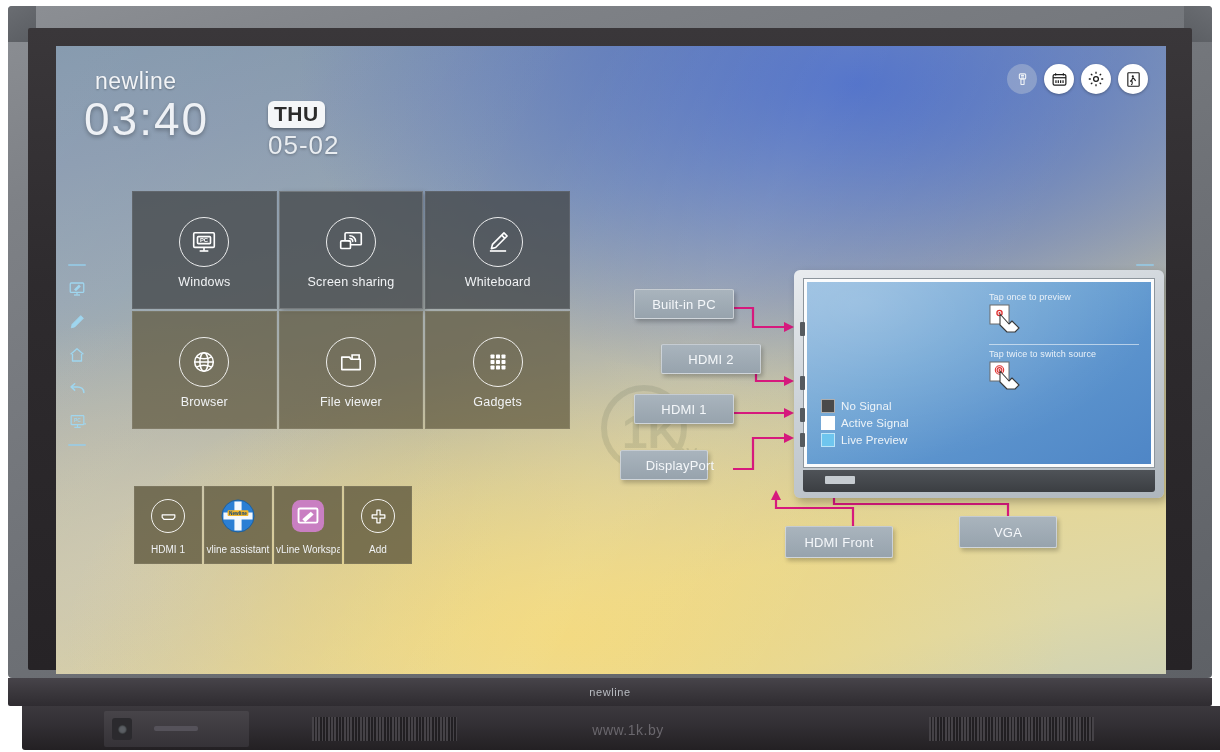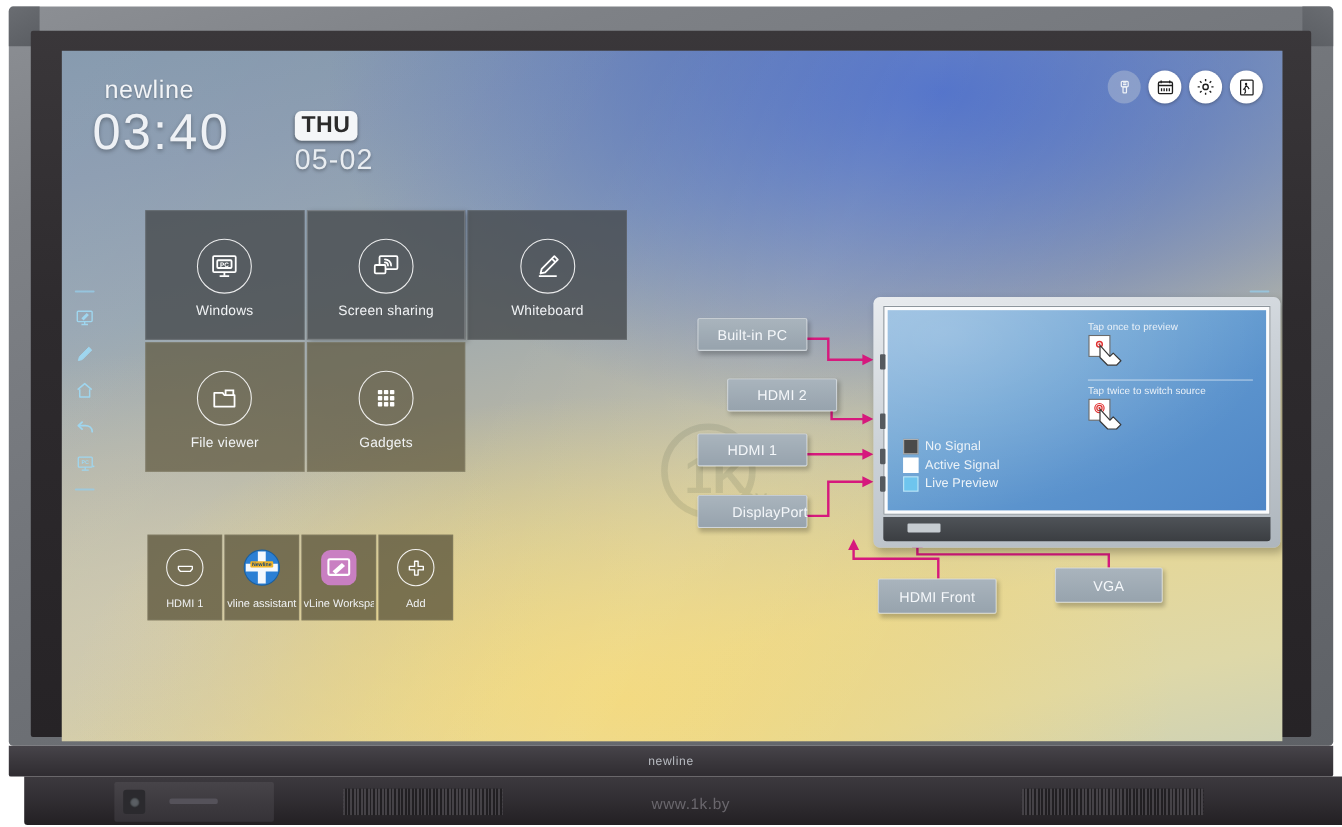"Browser" div.tile { html: none -> <div> <div> <svg> <circle></circle> <ellipse></ellipse> <line></line> <path></path> <path></path> </svg> </div> <div>Browser</div> </div> }
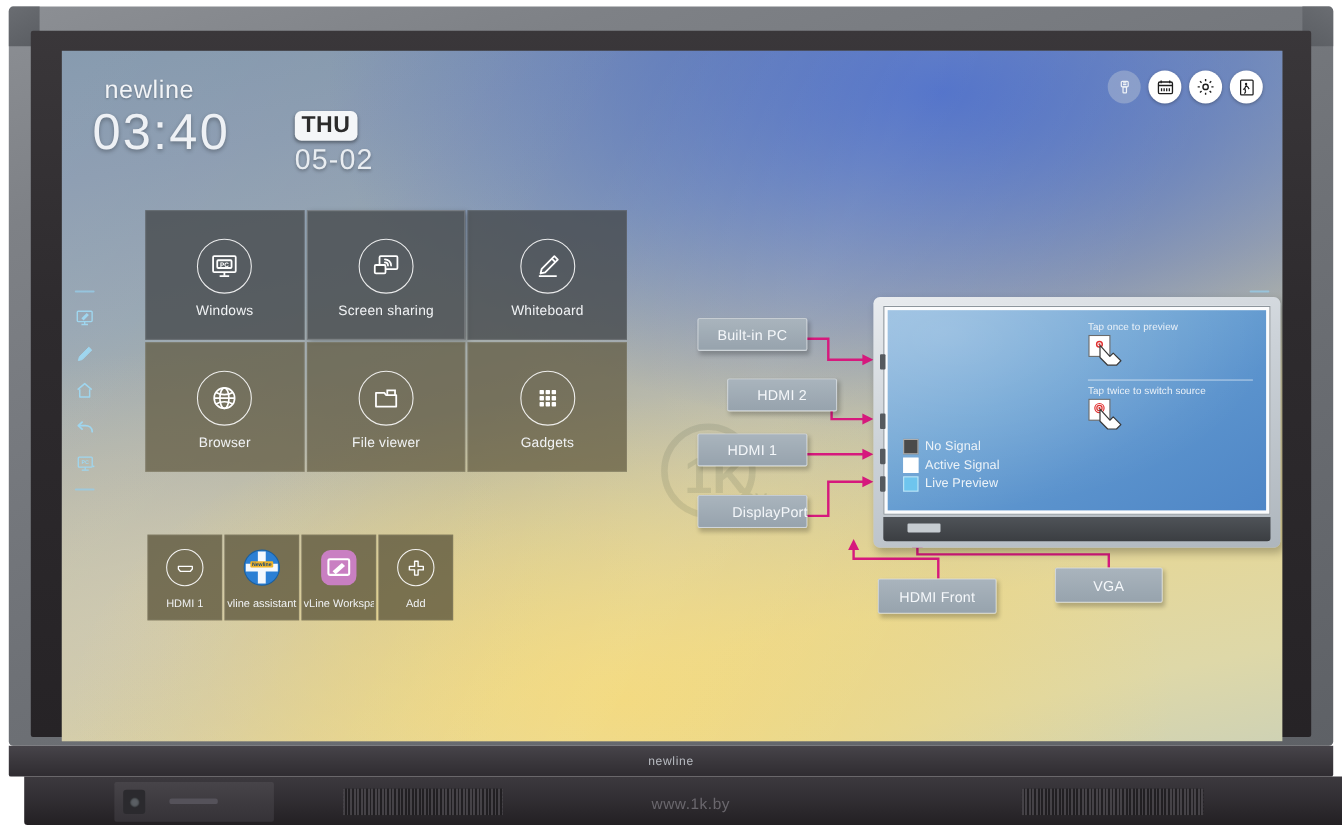"DisplayPort" div.src-box { left: 18px -> 4px; width: 100px -> 88px }
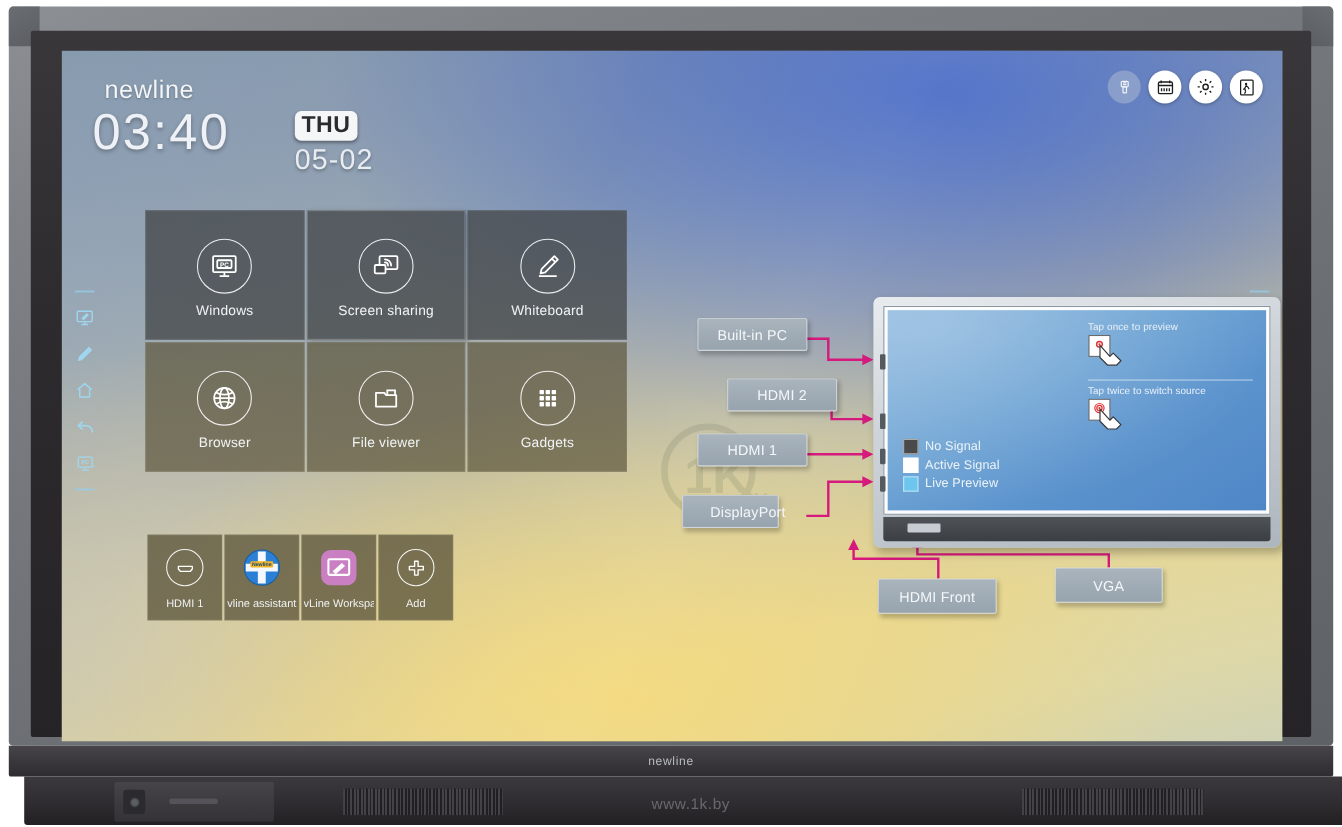"HDMI Front" div.src-box { left: 182px -> 169px }
